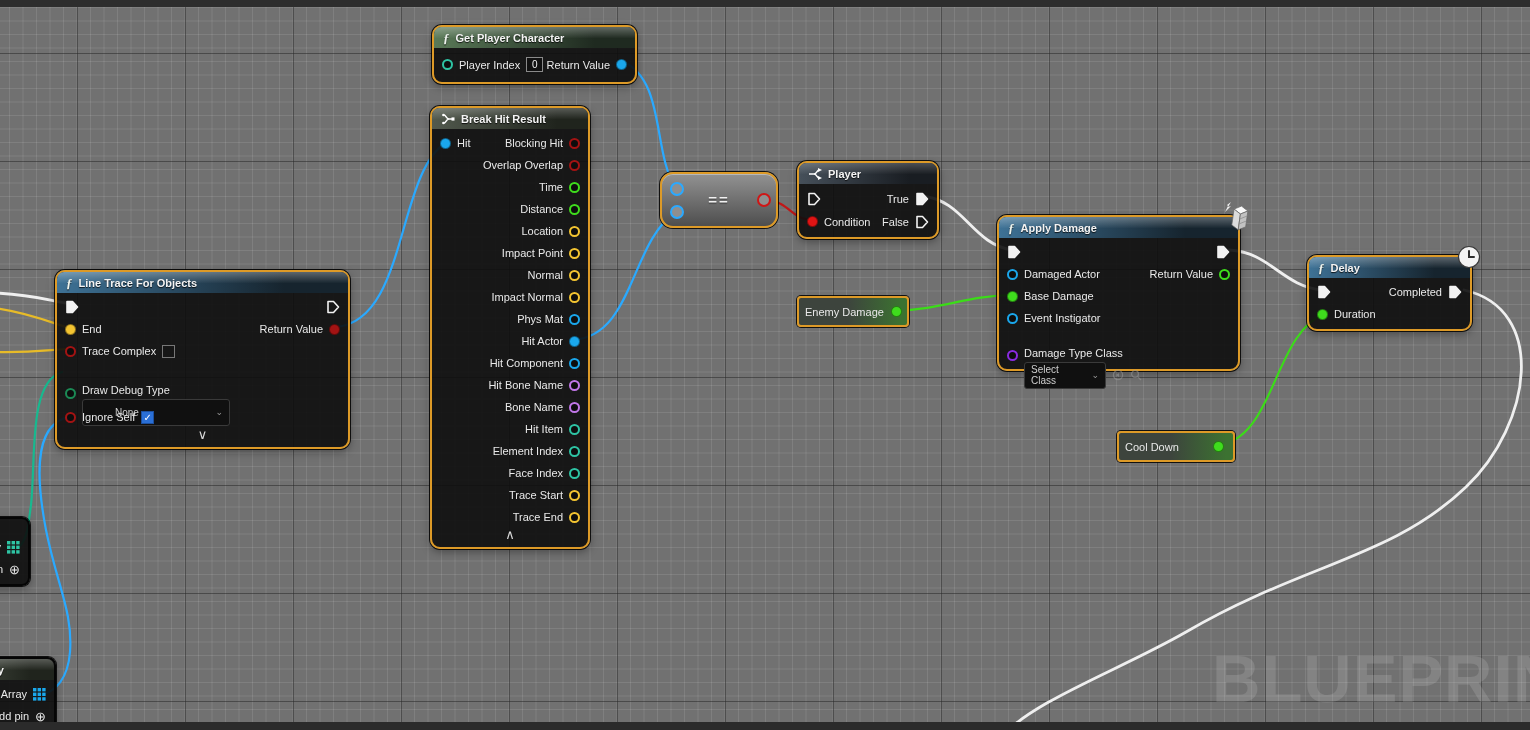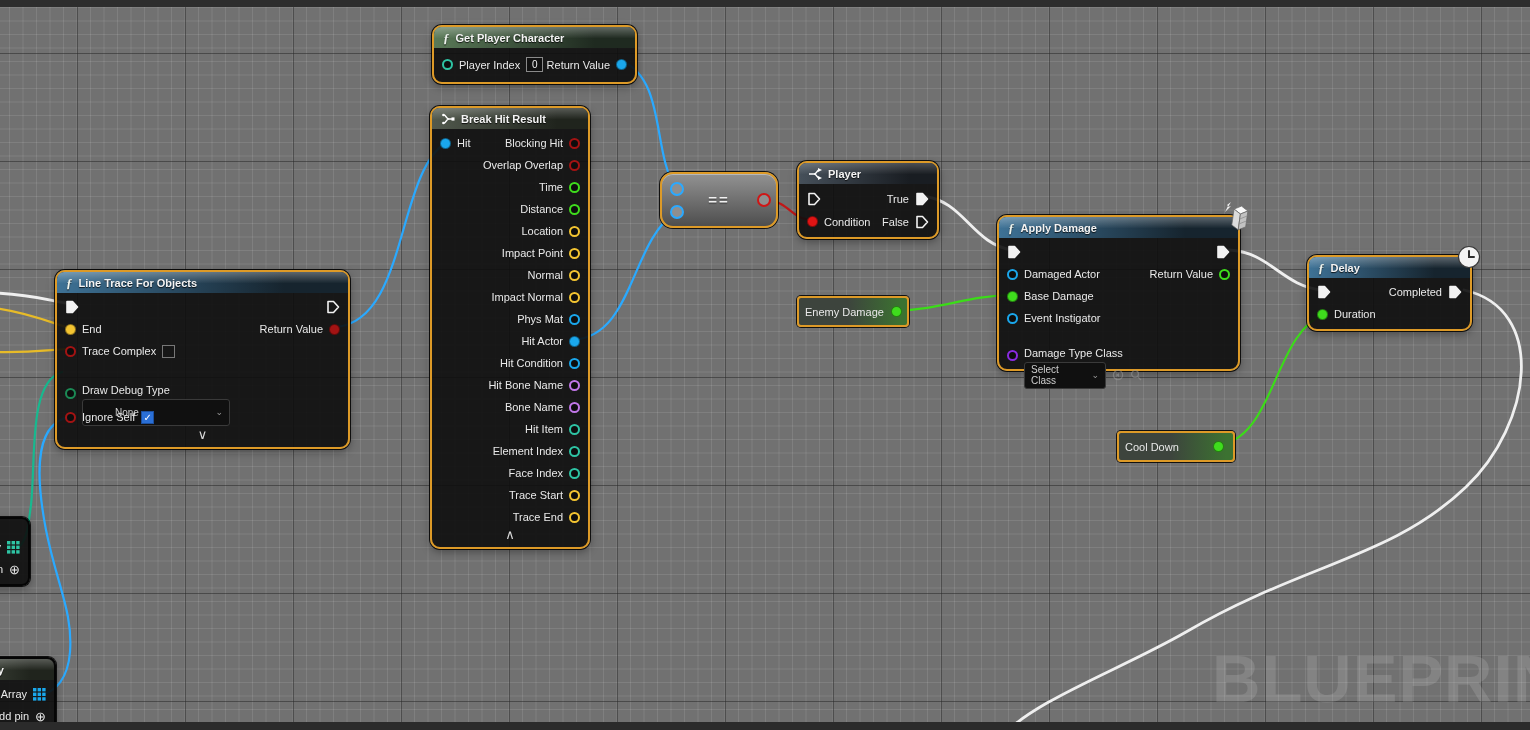"Hit Condition" span.plbl { text: Condition -> Component }
